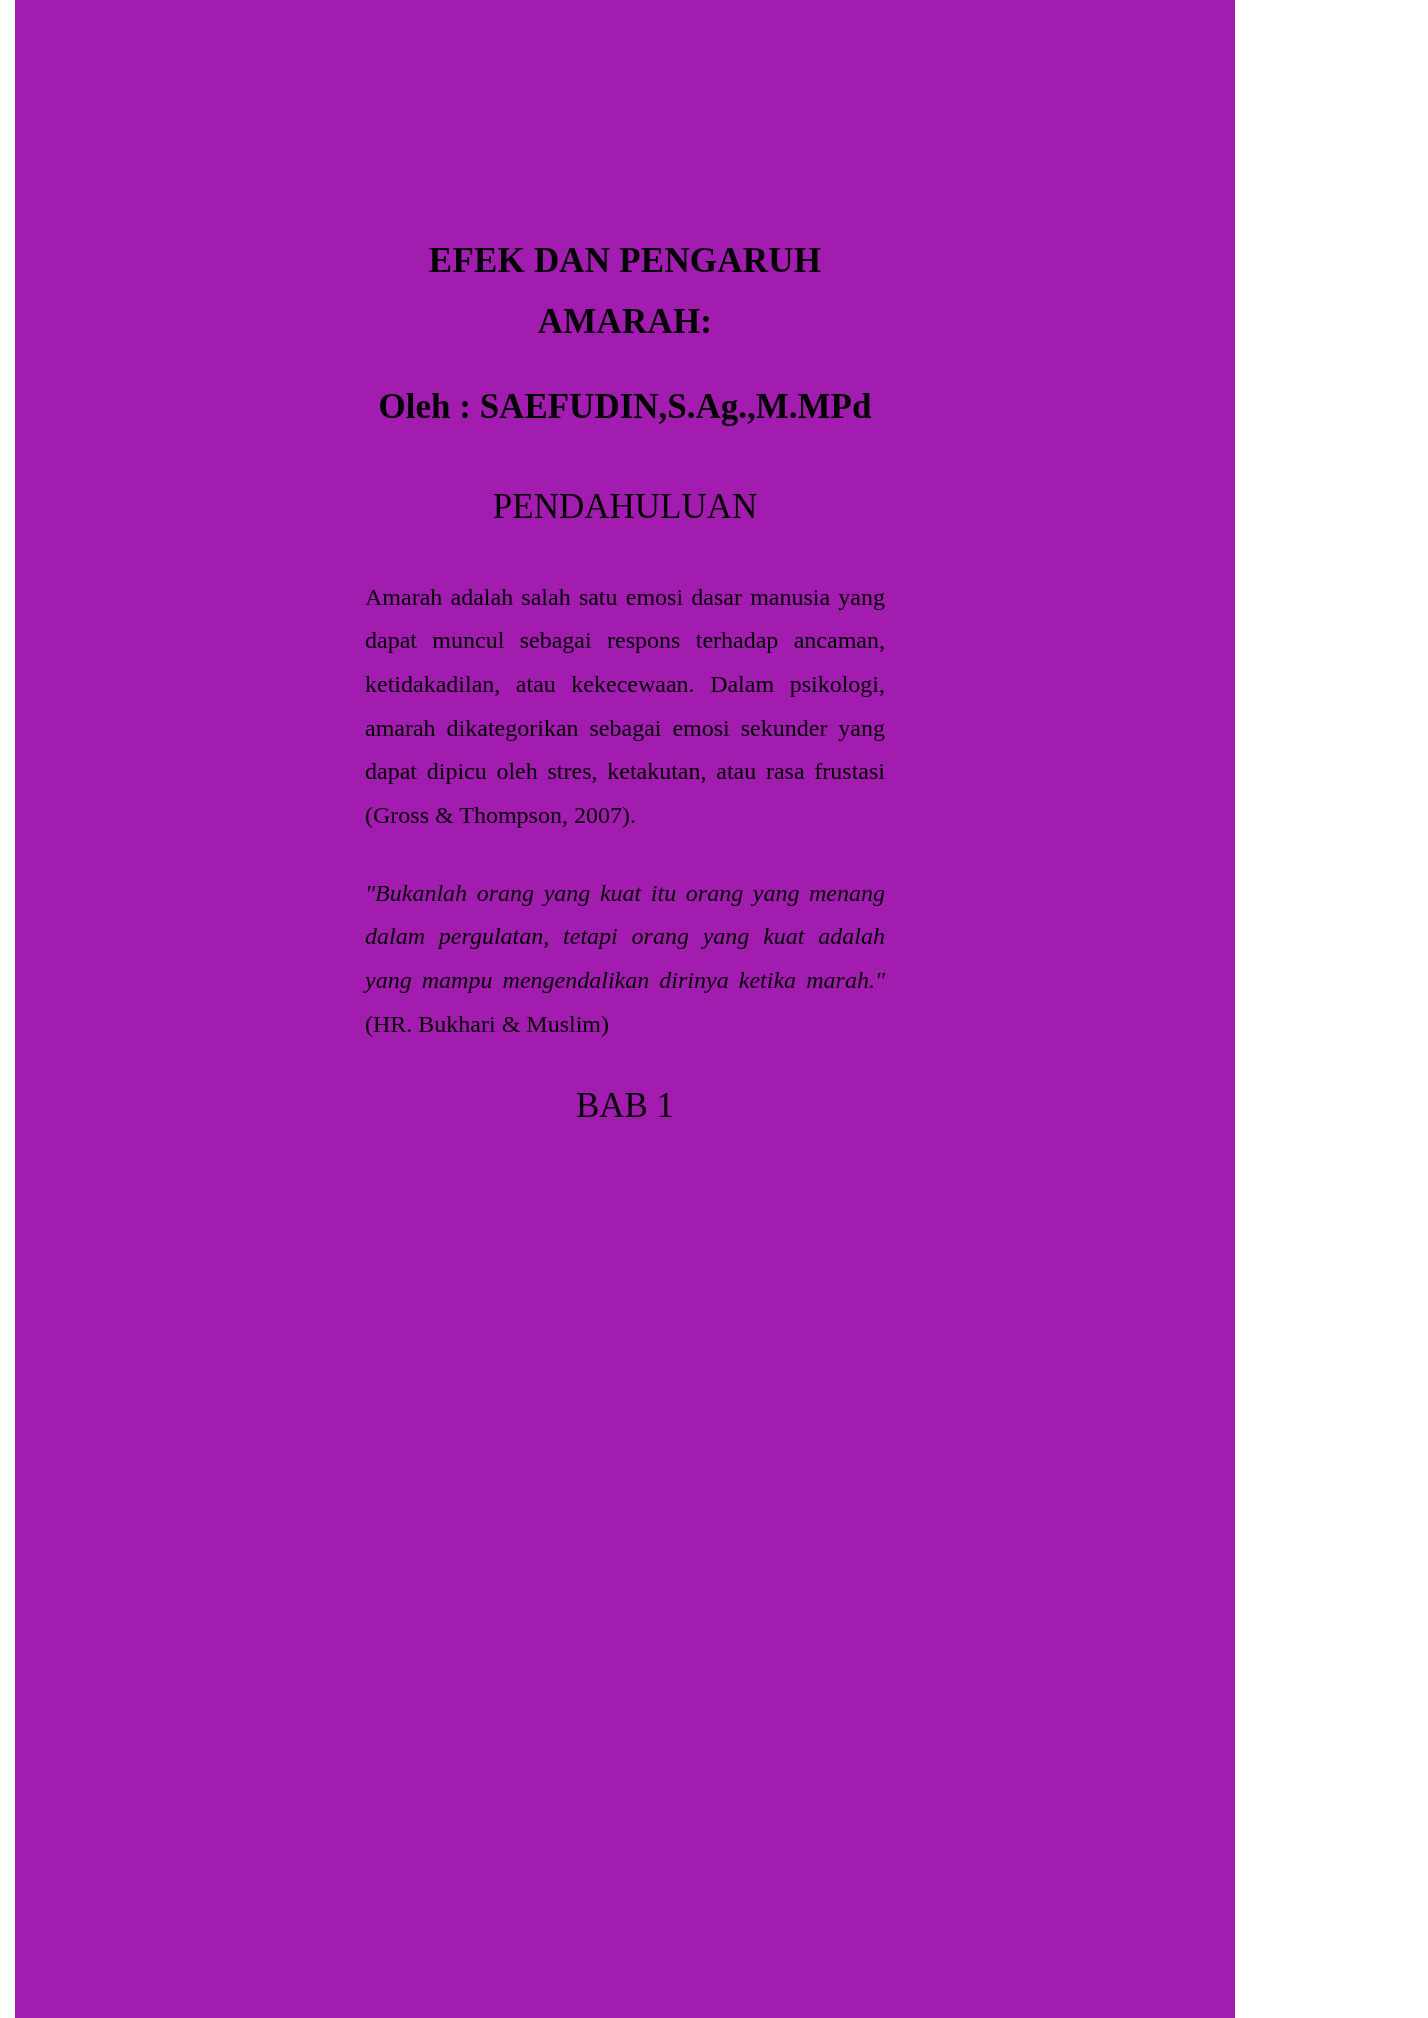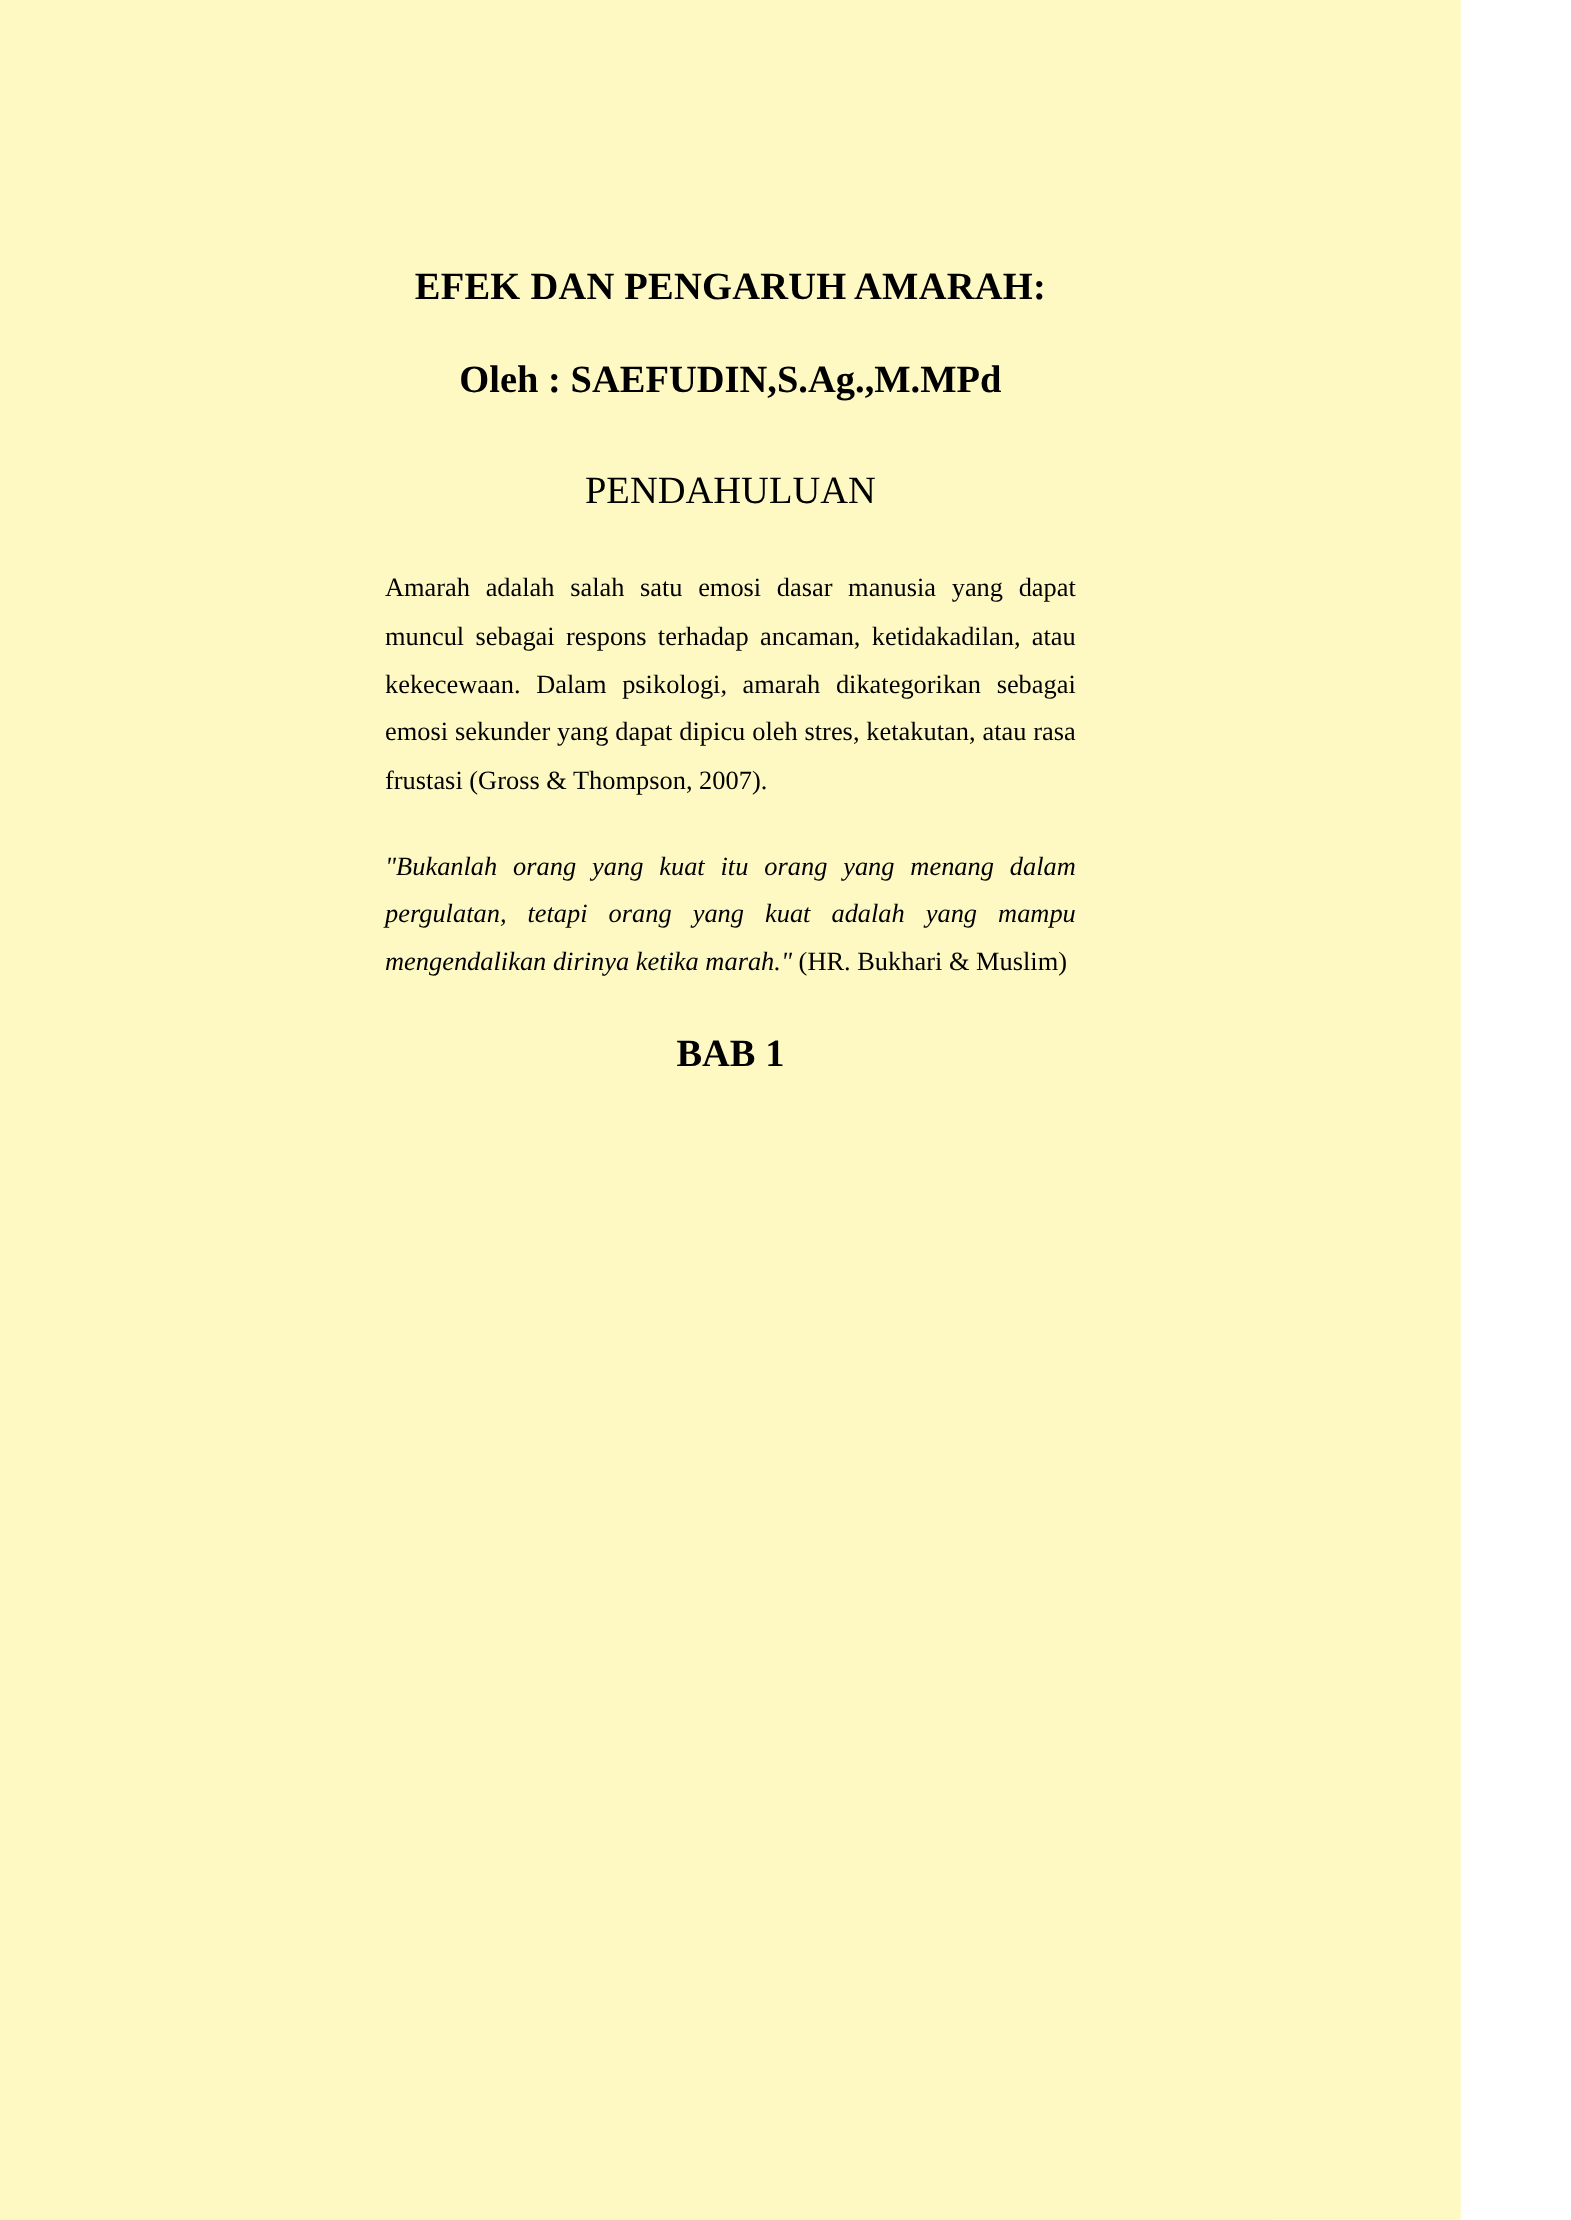"EFEK DAN PENGARUH AMARAH:" .page { background: #fef9c3 -> #a21caf; margin-left: none -> 15px; width: 1328px -> 1220px }
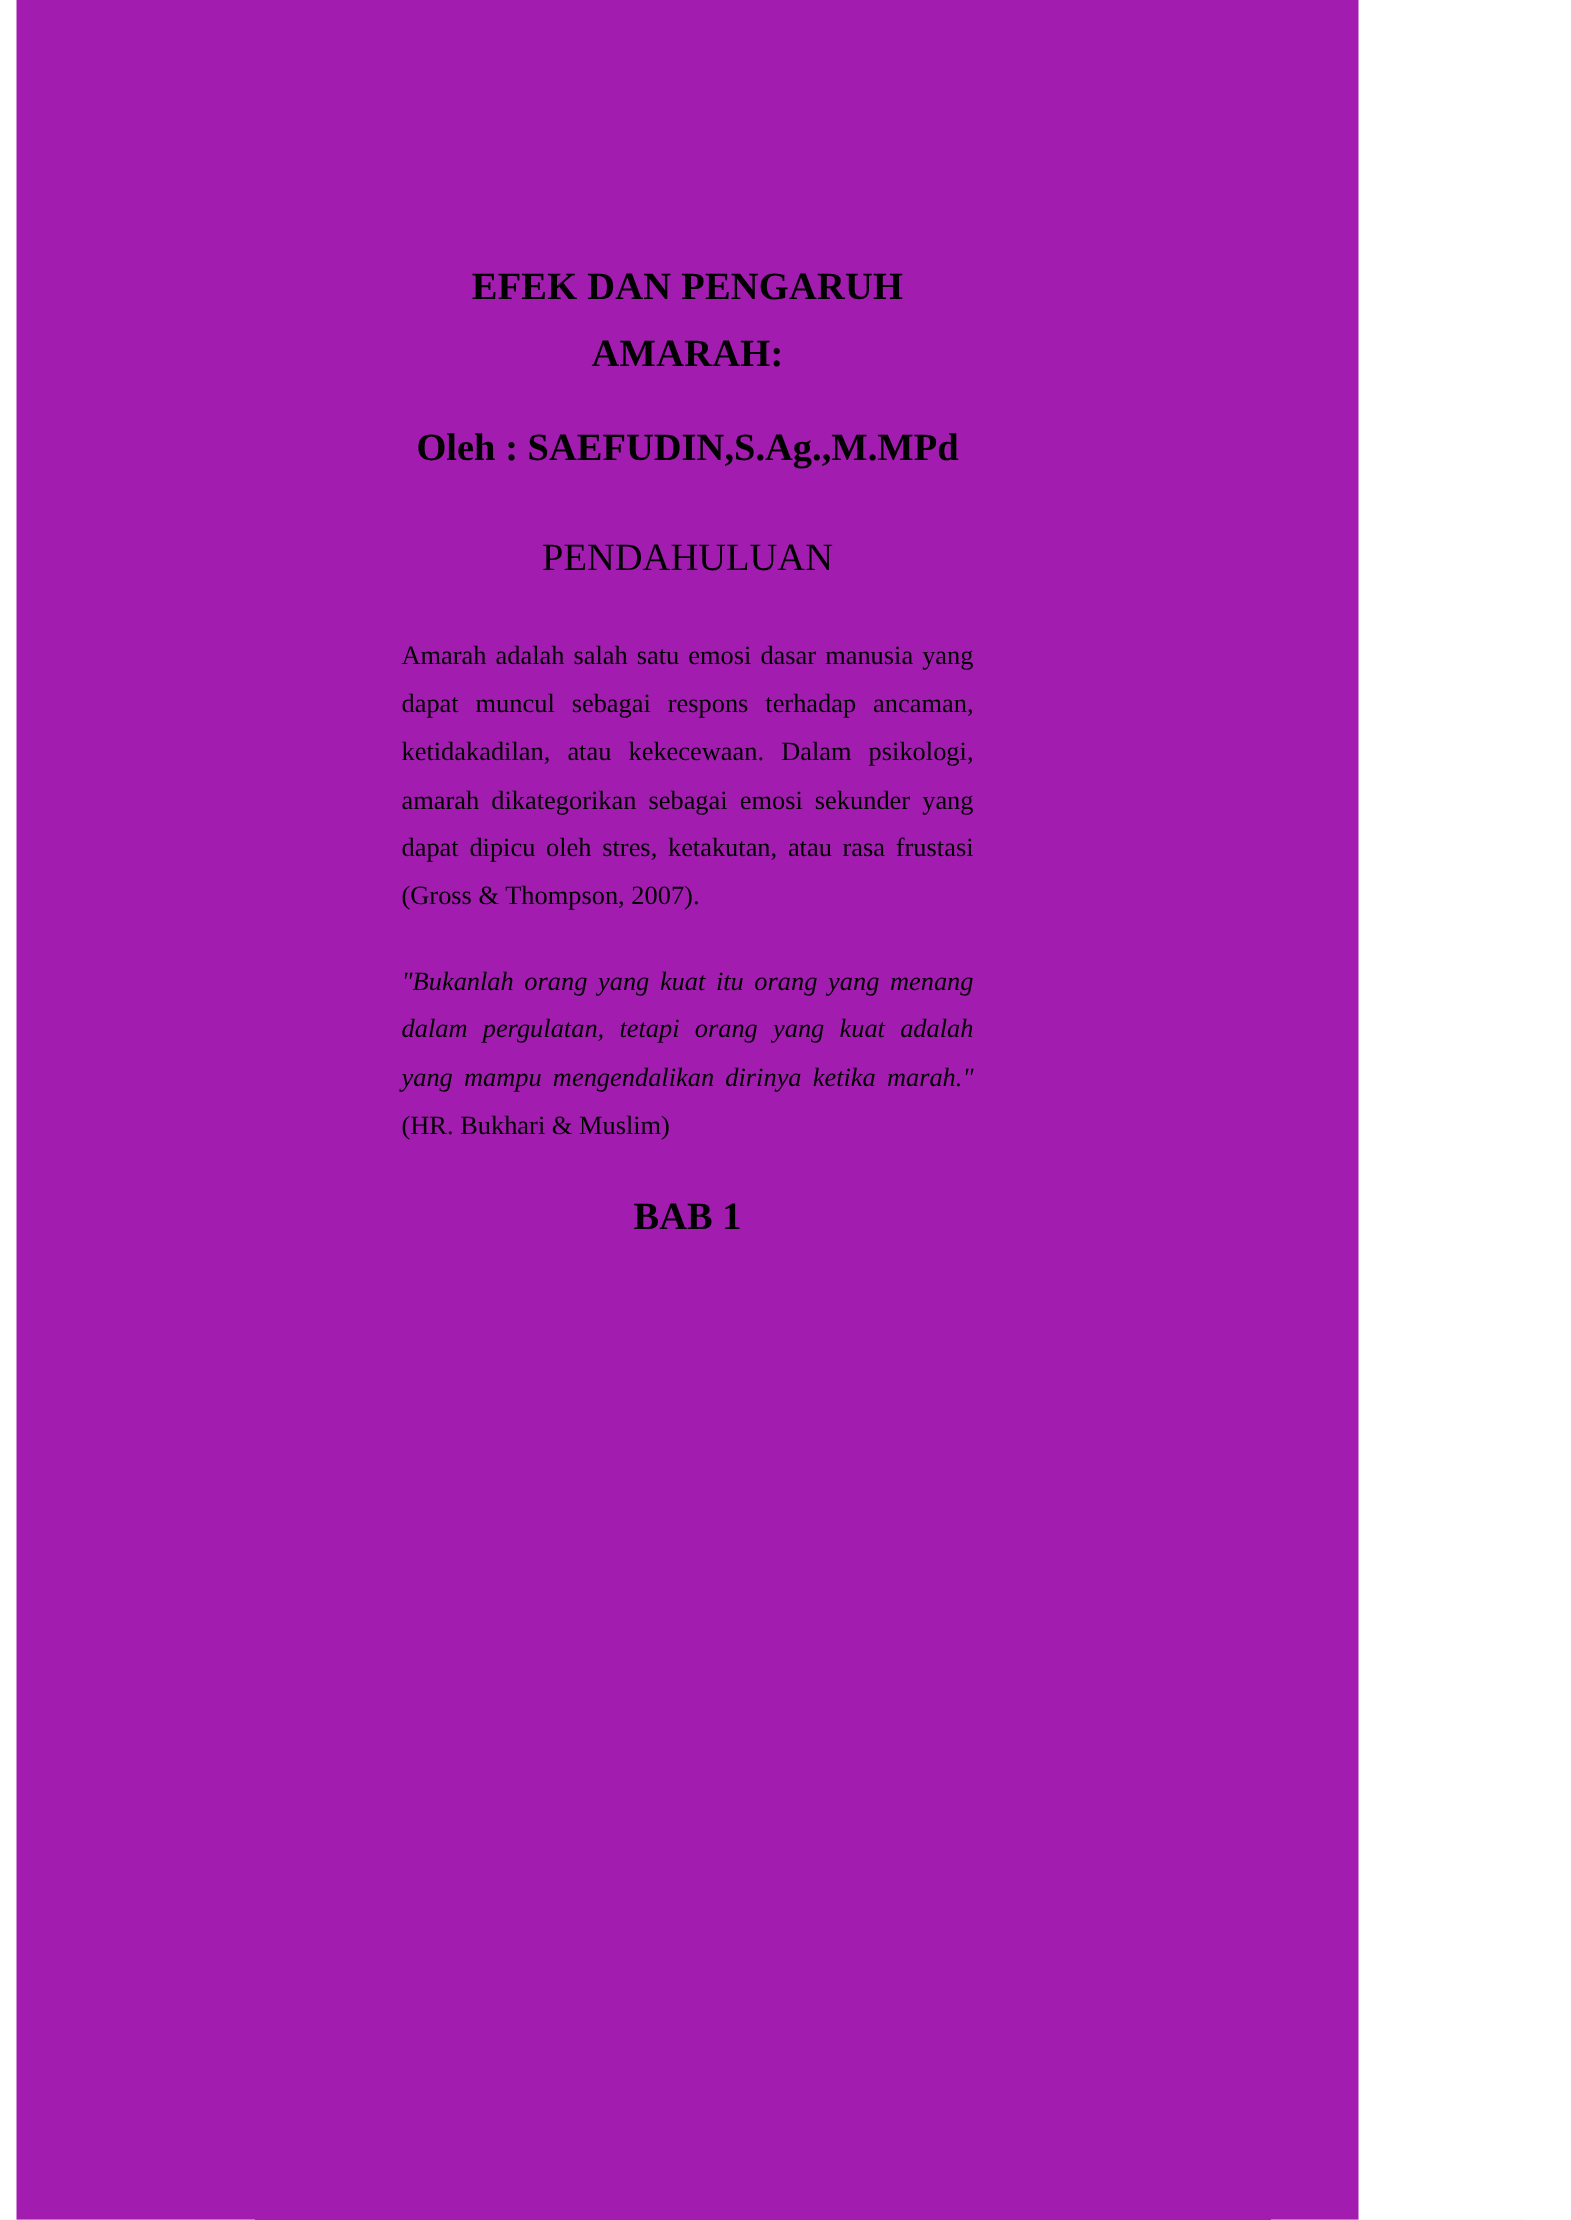"BAB 1" .chapter-heading { font-weight: bold -> normal }
